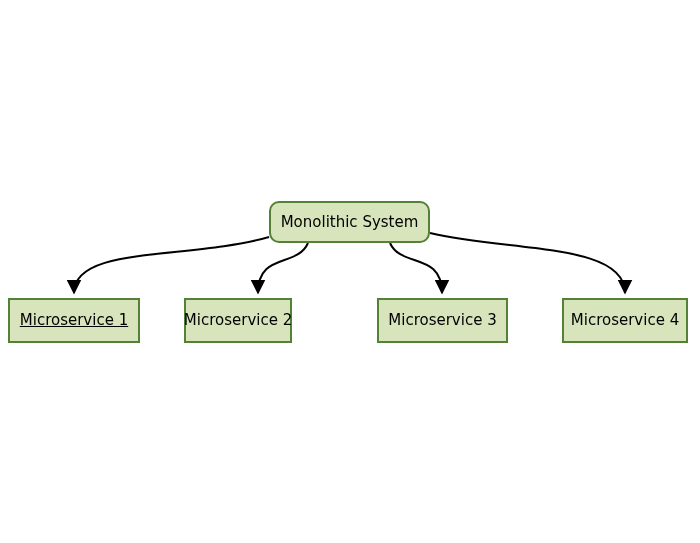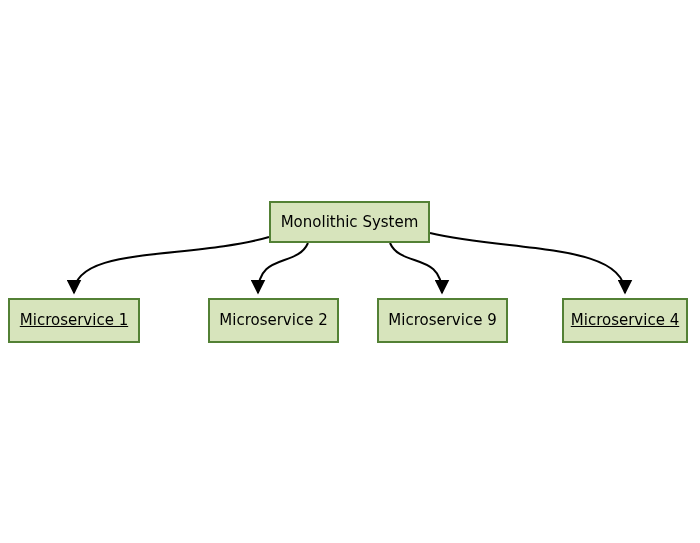"Monolithic System" .node-root { border-radius: none -> 10px }
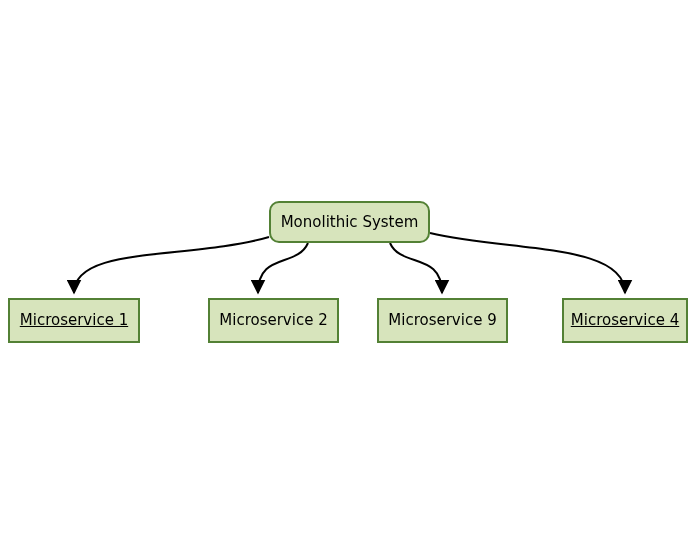"Microservice 2" .node-ms2 { left: 208px -> 184px; width: 131px -> 108px }
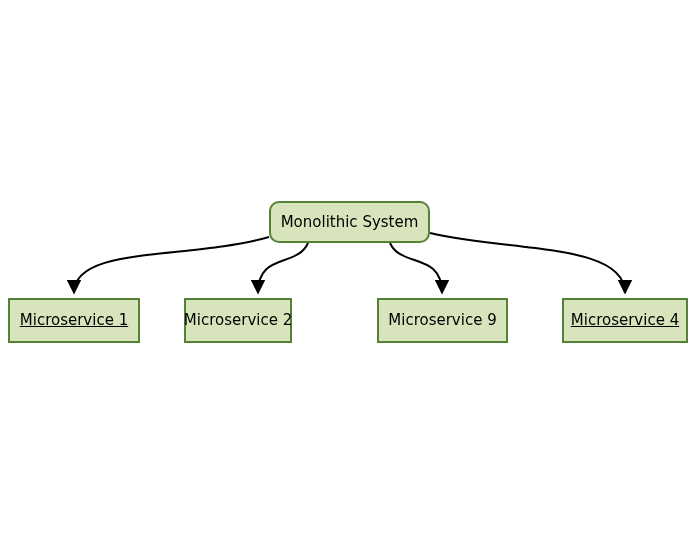"Microservice 9" span { text: 9 -> 3 }
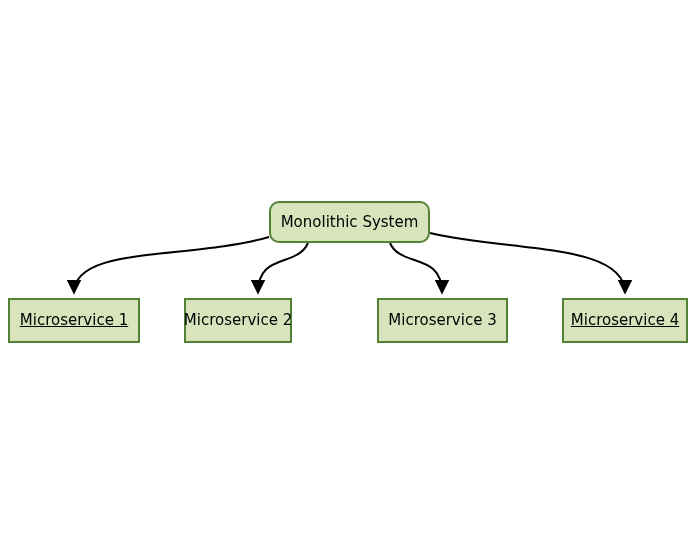"Microservice 4" .node-ms4 { text-decoration: underline -> none }
